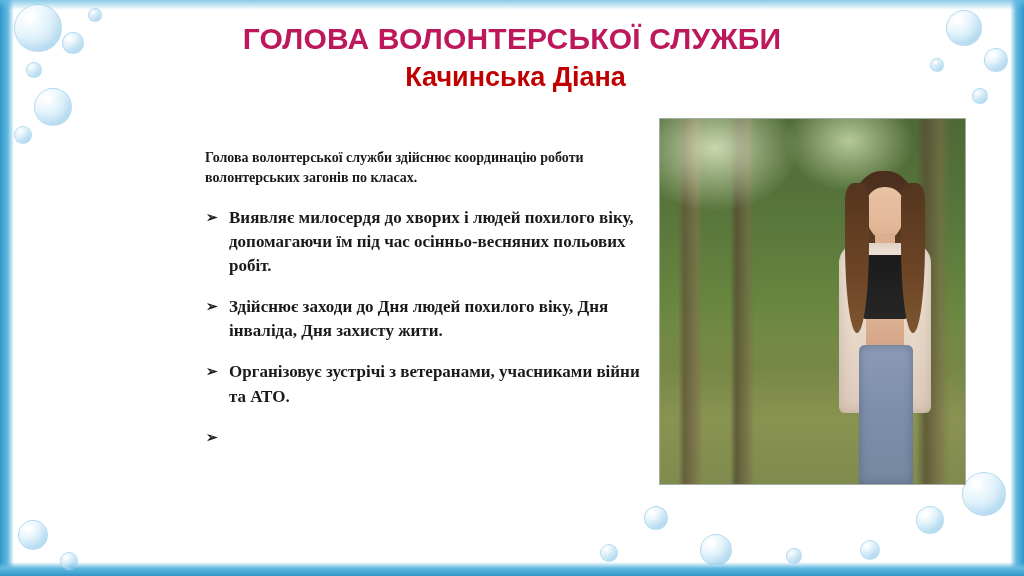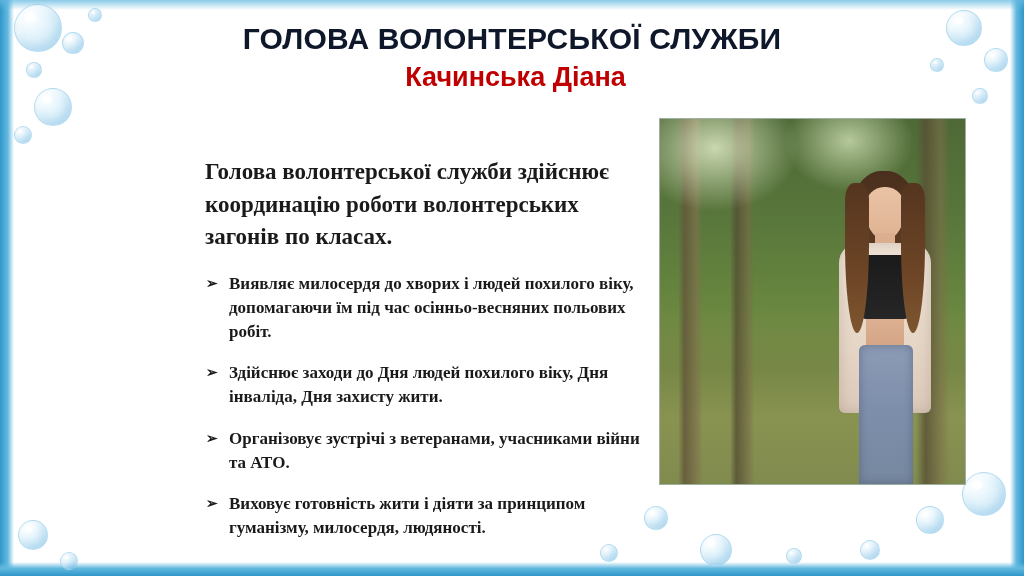"ГОЛОВА ВОЛОНТЕРСЬКОЇ СЛУЖБИ" .title-main { color: #0f172a -> #be185d }
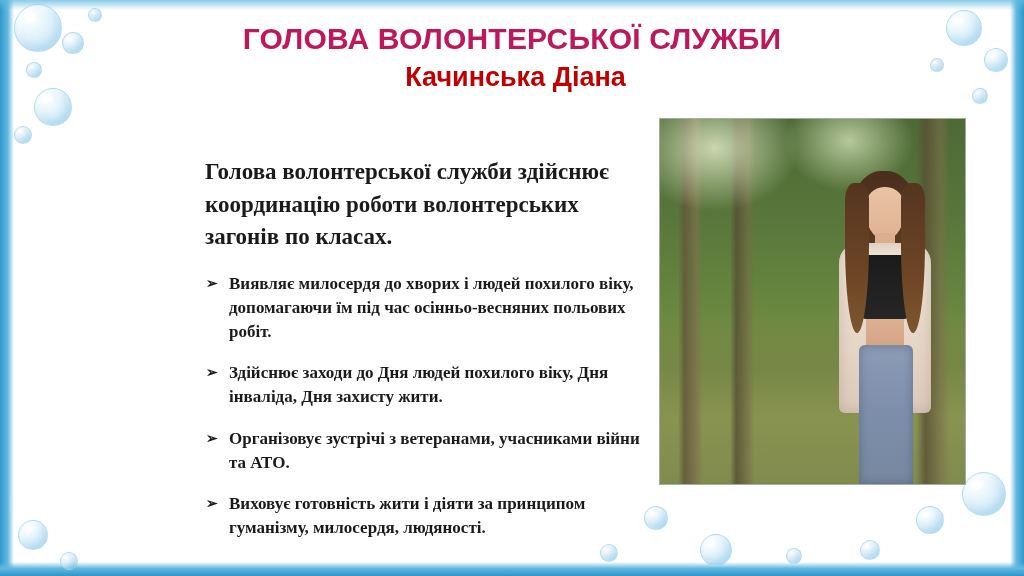"Голова волонтерської служби здійснює" .intro { font-size: 23px -> 14px; margin: 8px 0 18px 5px -> 0 0 18px 5px }
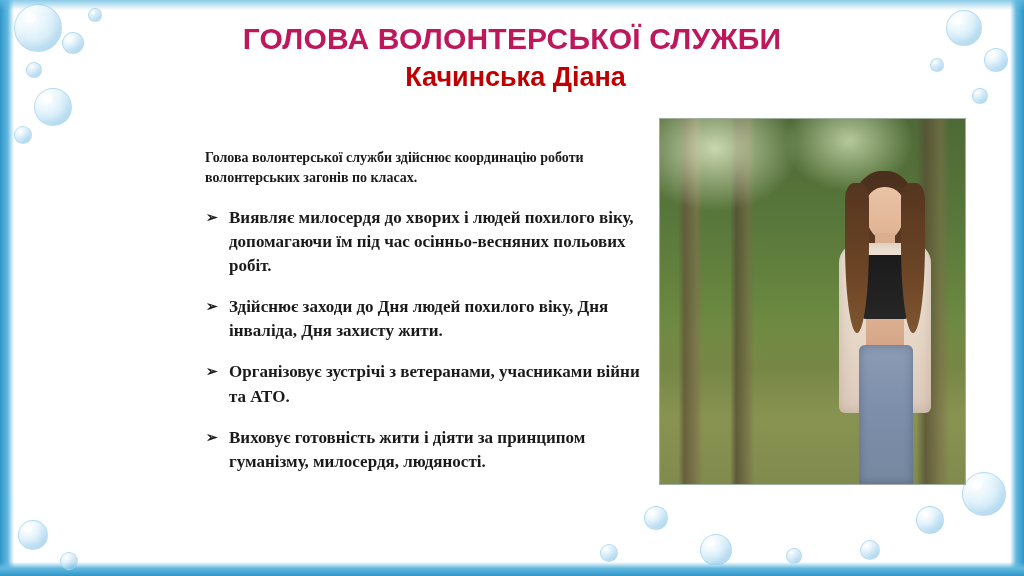"Виховує готовність жити і діяти" span { html: <span>Виховує готовність жити і діяти за принципом гуманізму, милосердя, людяності.</span> -> none }
